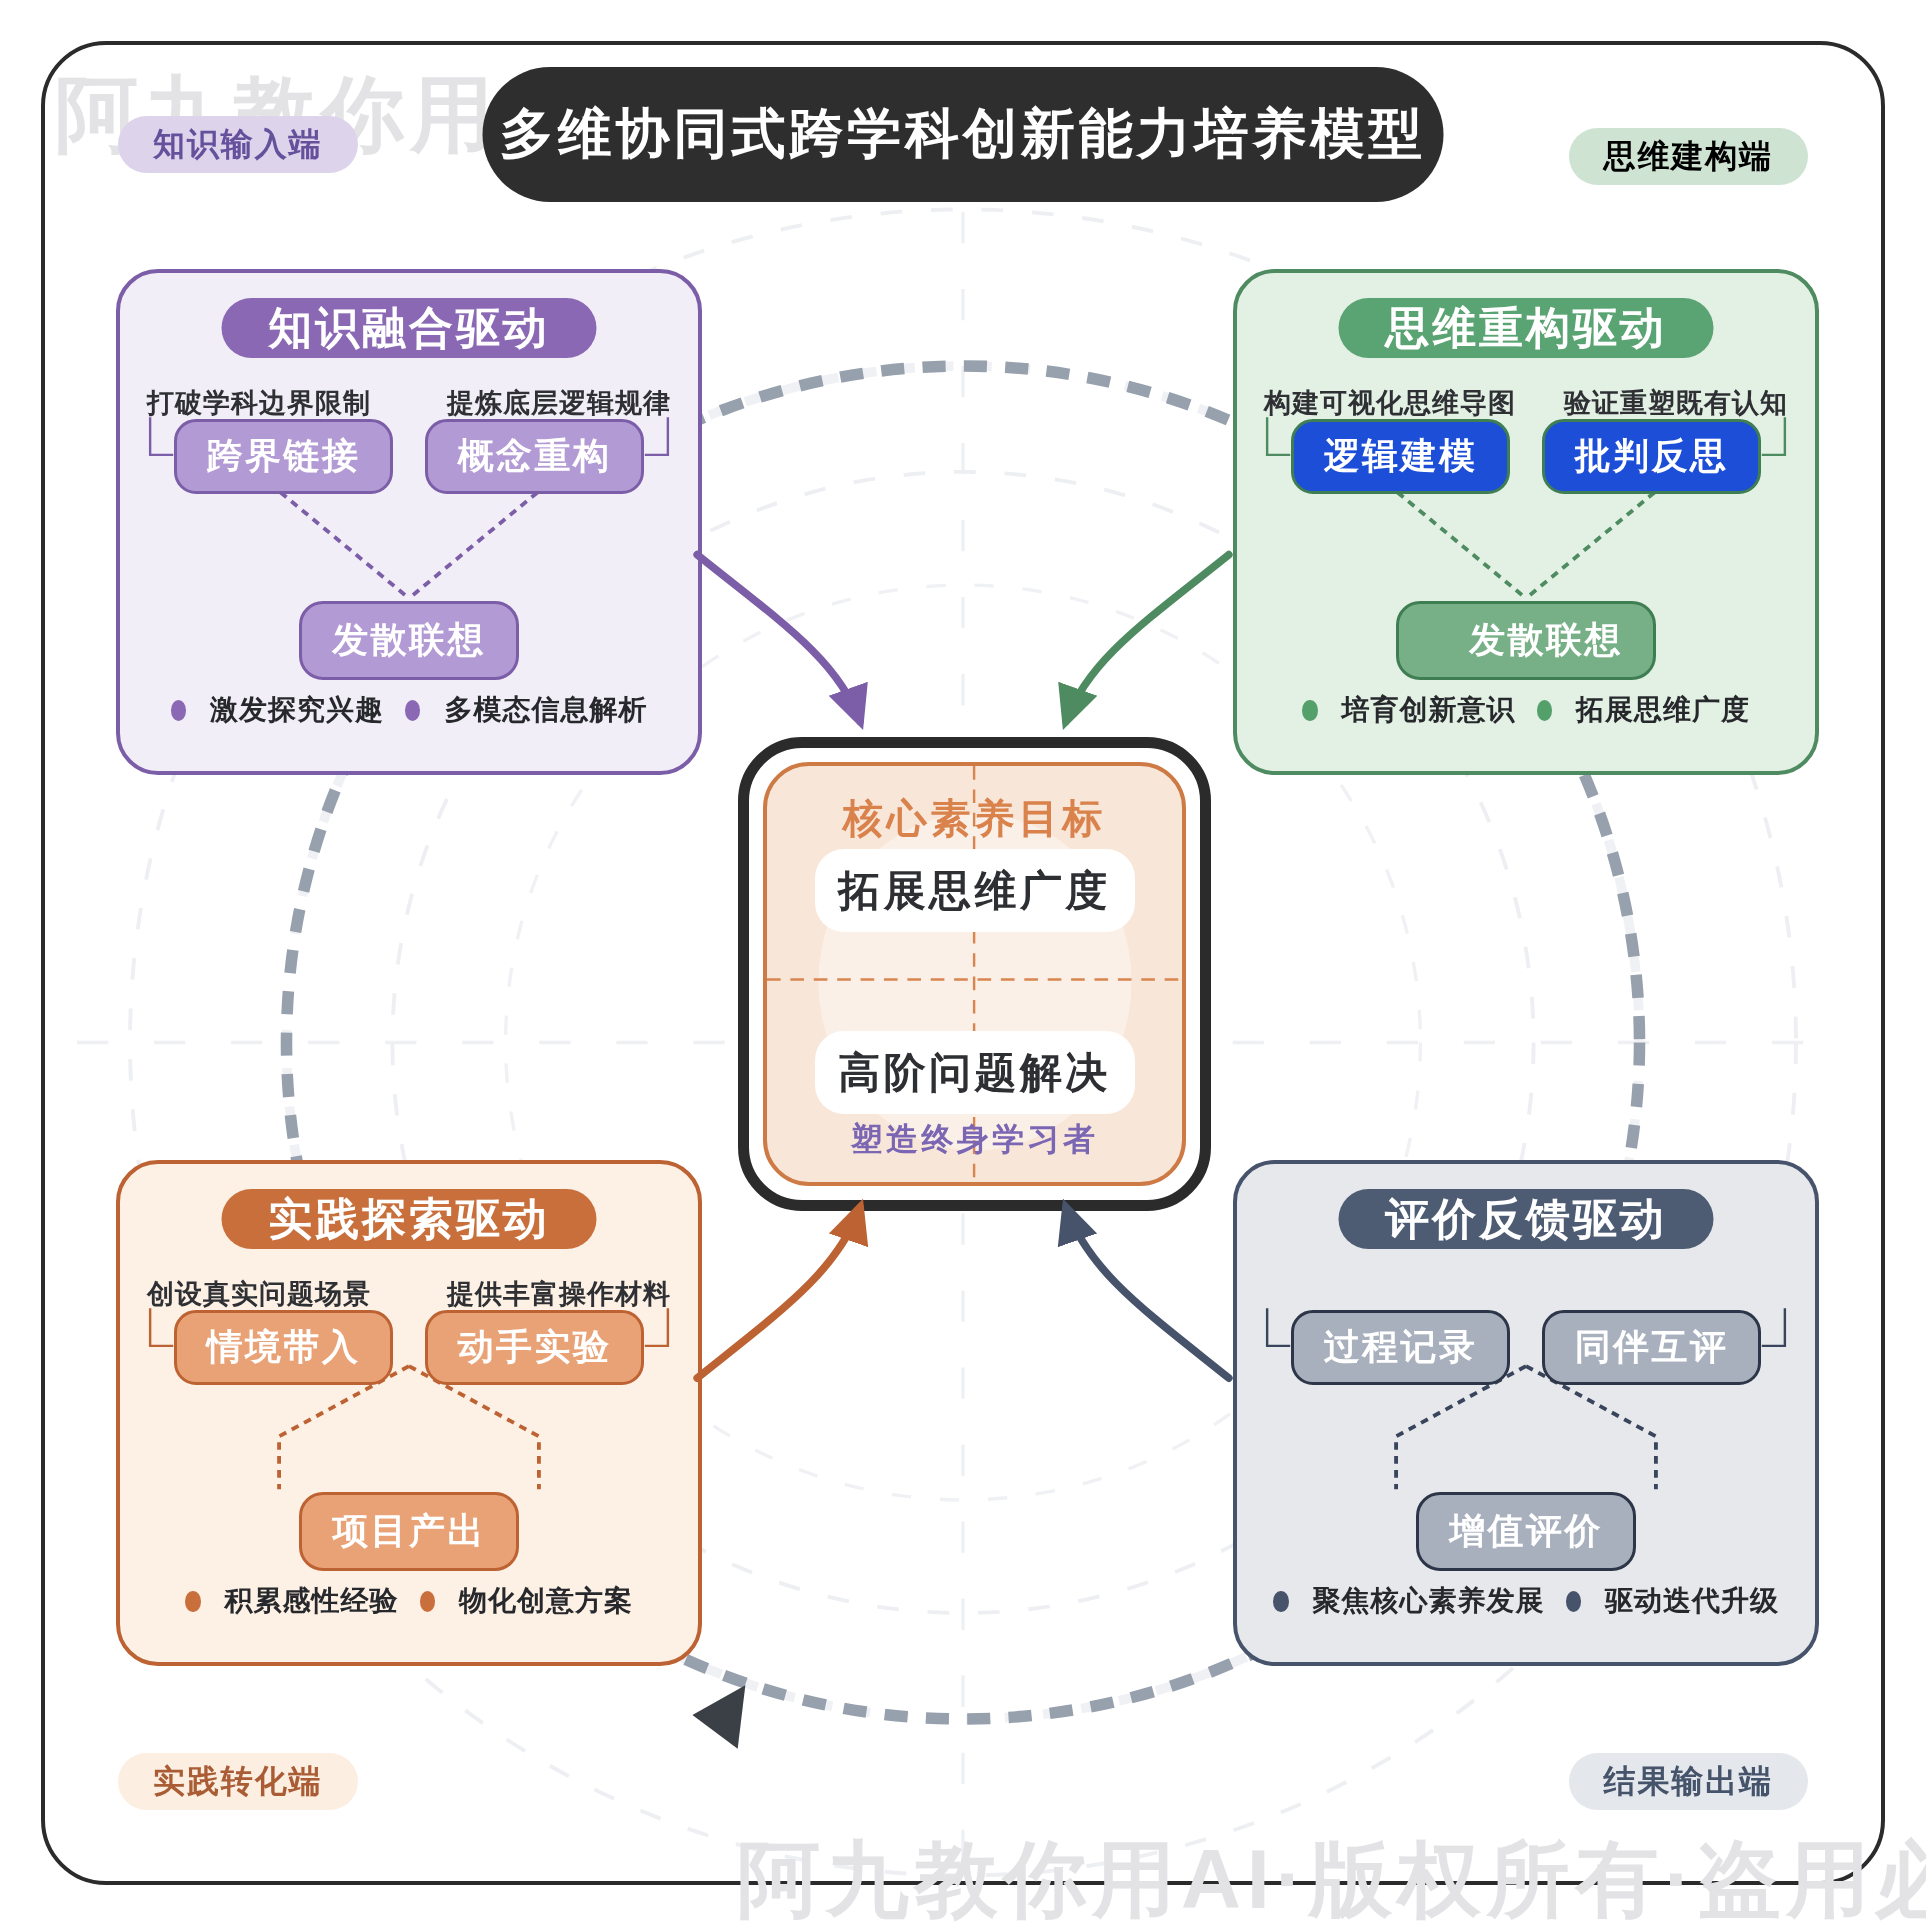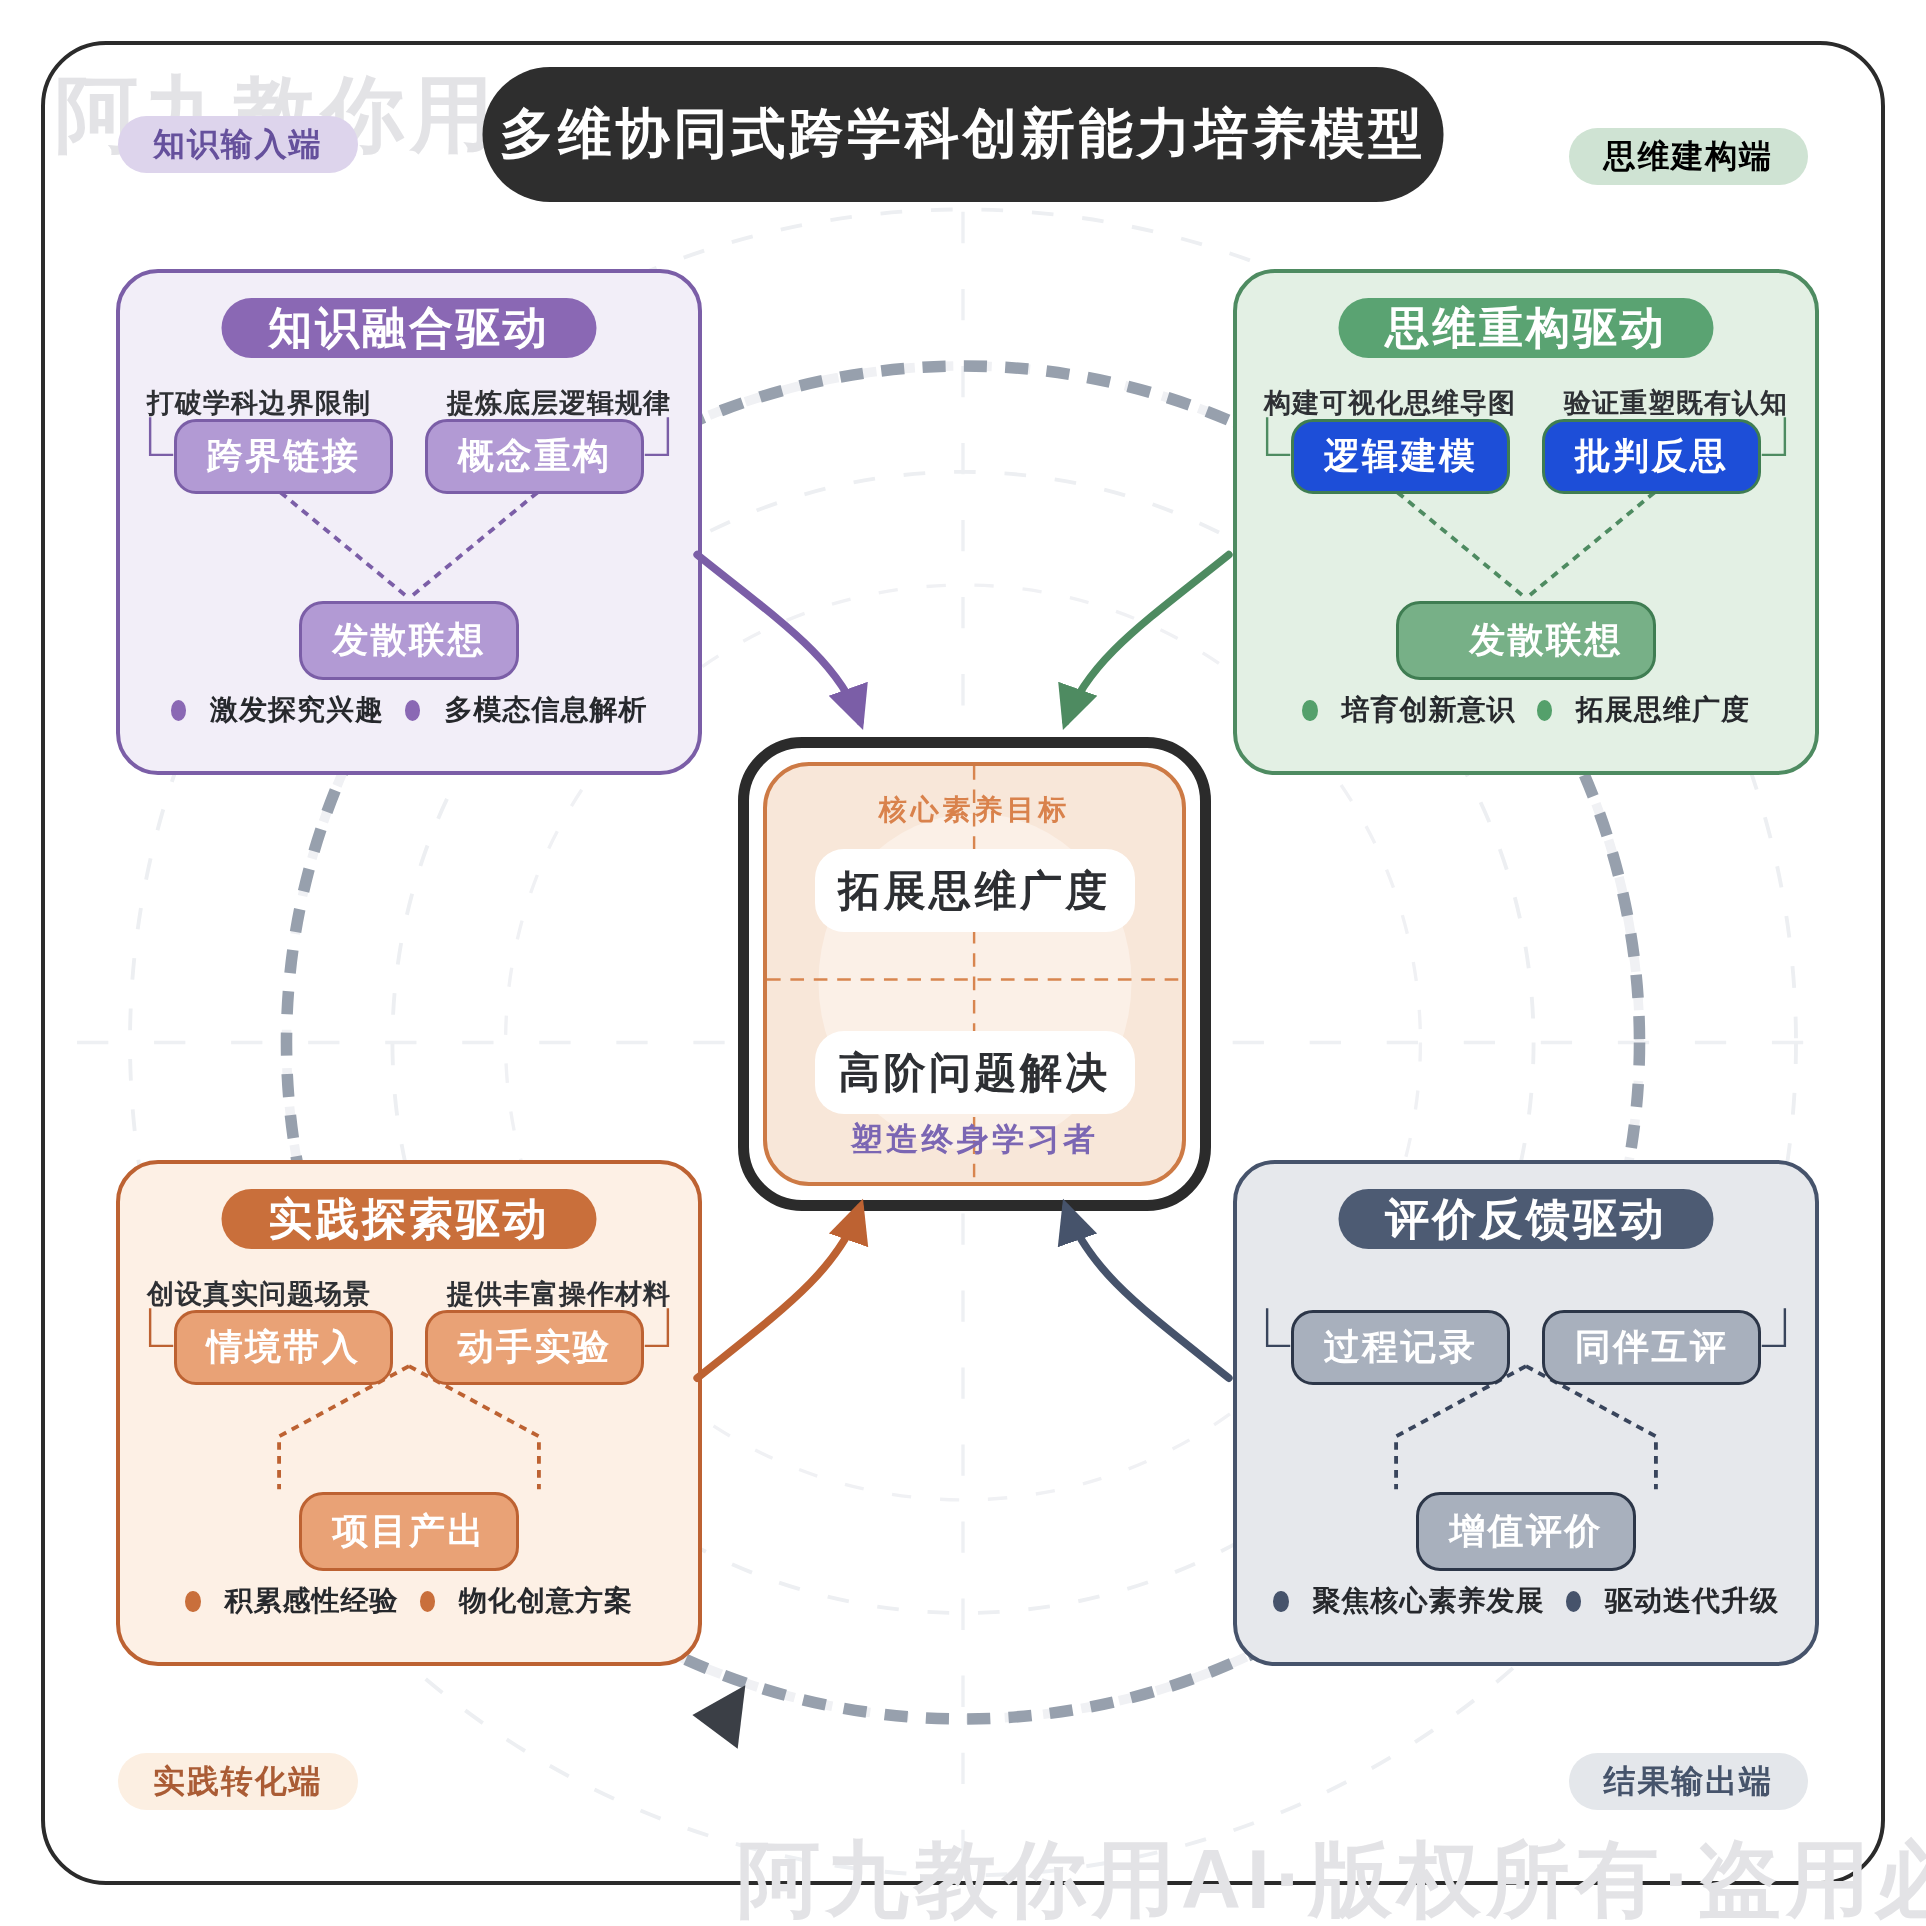"核心素养目标" .hub-title { font-size: 28px -> 40px }
